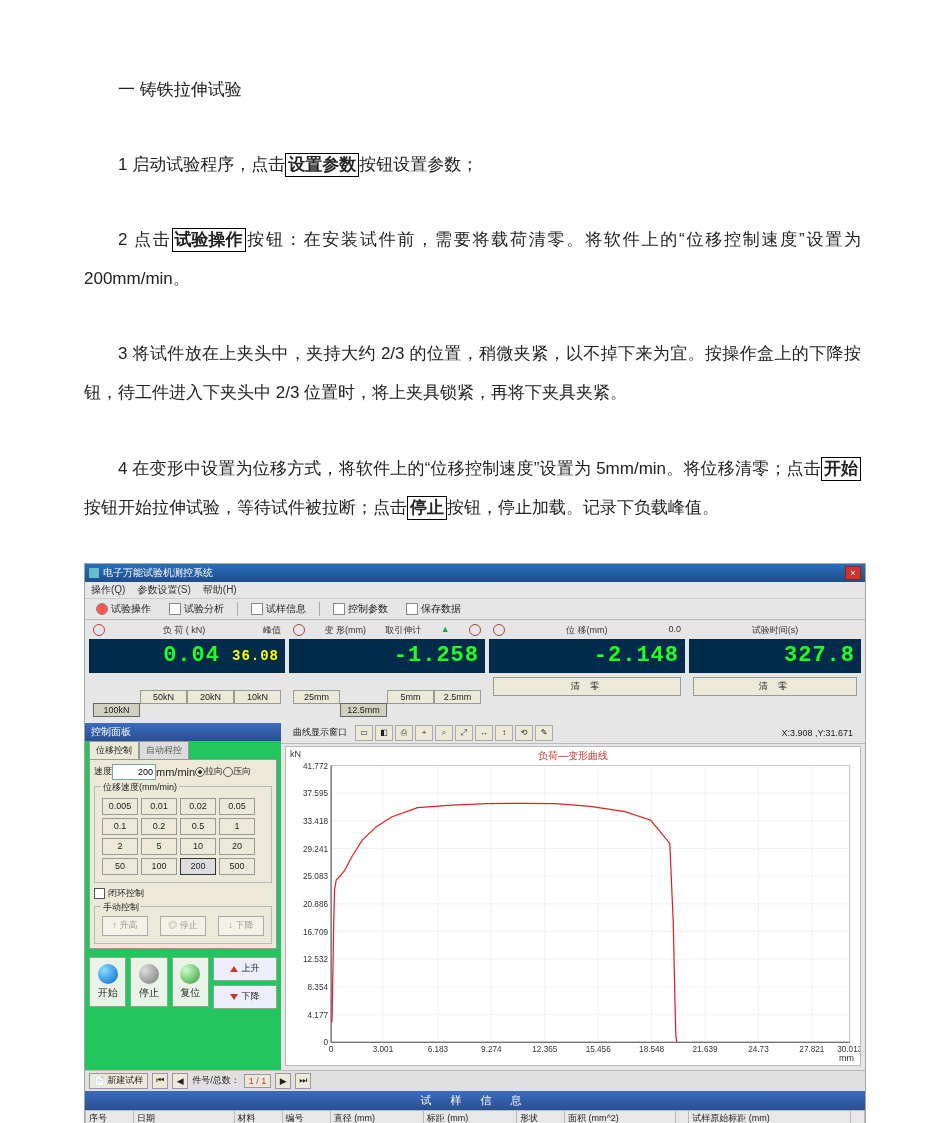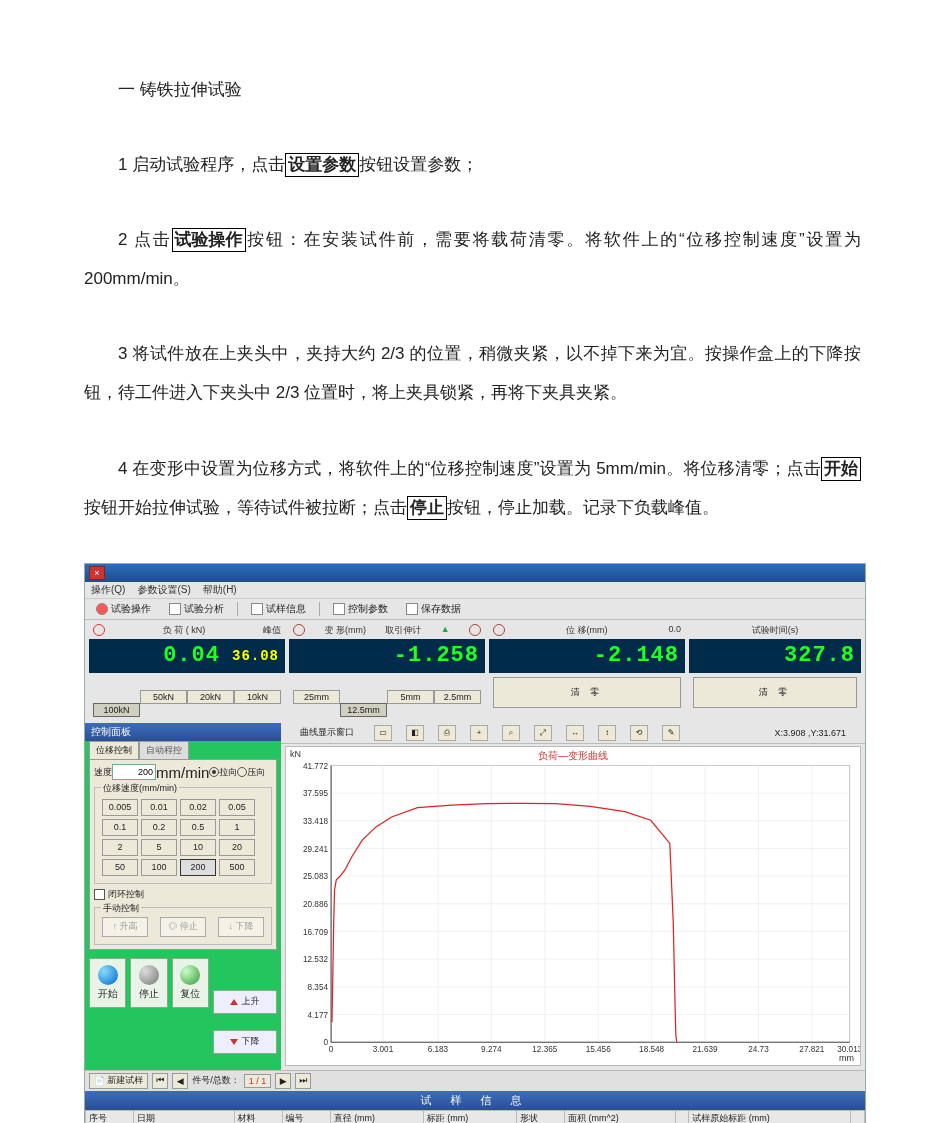"电子万能试验机测控系统" div.tb-left { html: none -> <div> <span></span> <span>电子万能试验机测控系统</span> </div> }
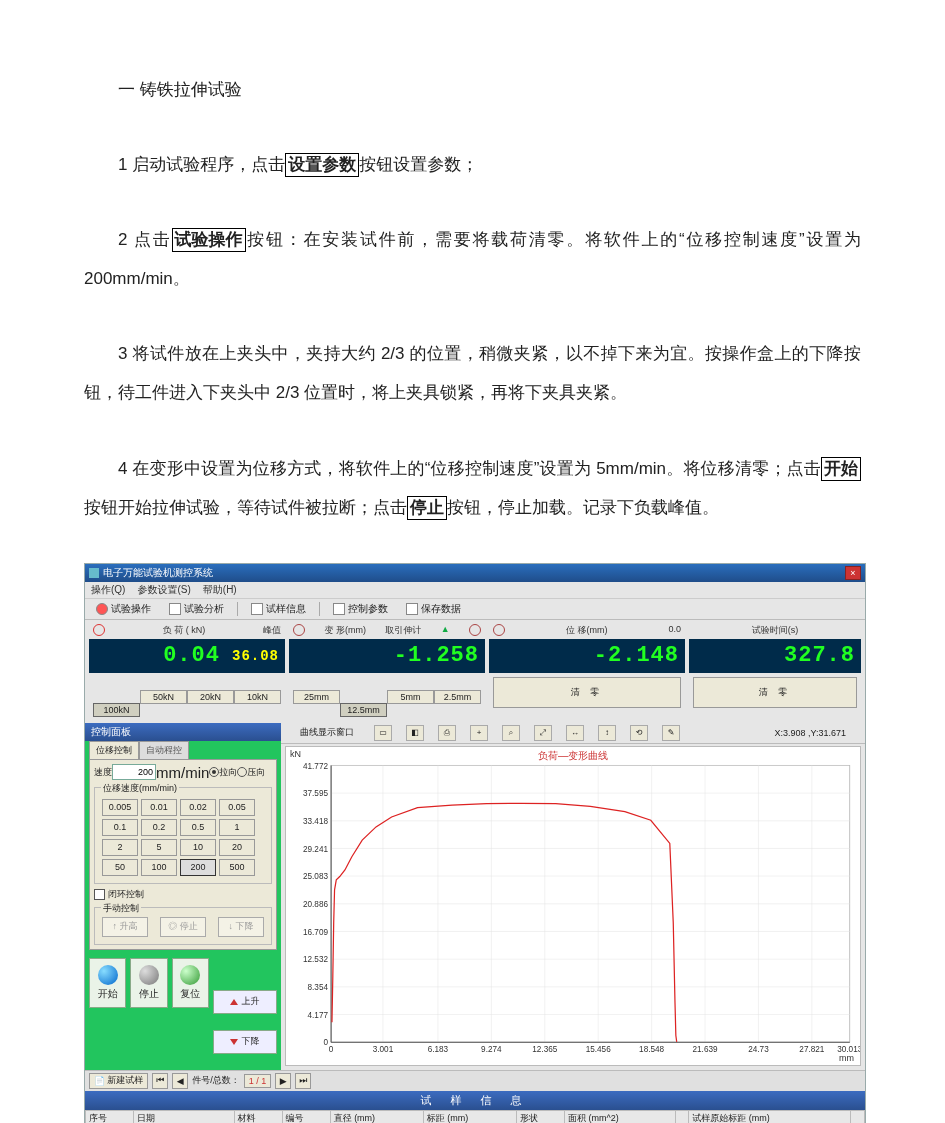"清 零" .clear-btn { padding: 8px 0 -> 2px 0 }
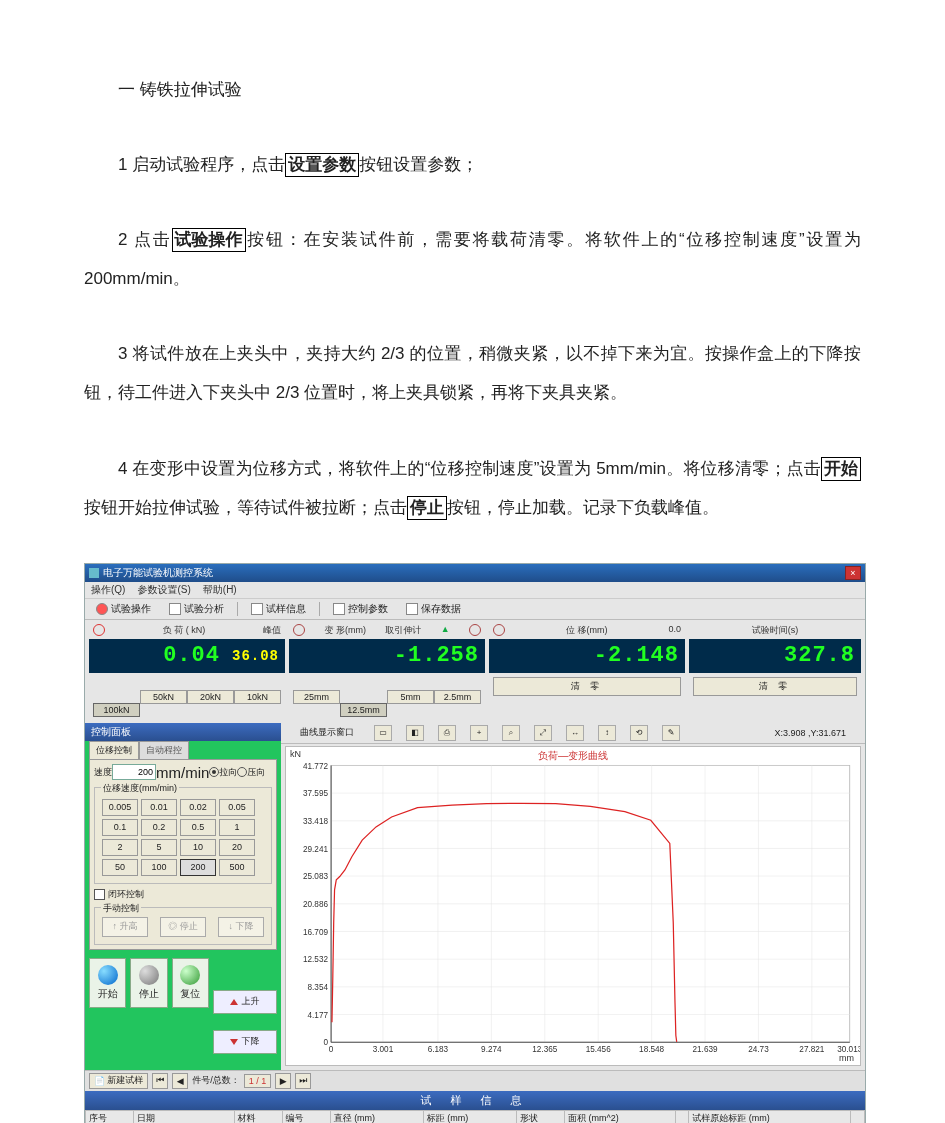"曲线显示窗口" .chart-tb { gap: 14px -> 2px; padding: 2px 19px -> 2px 12px }
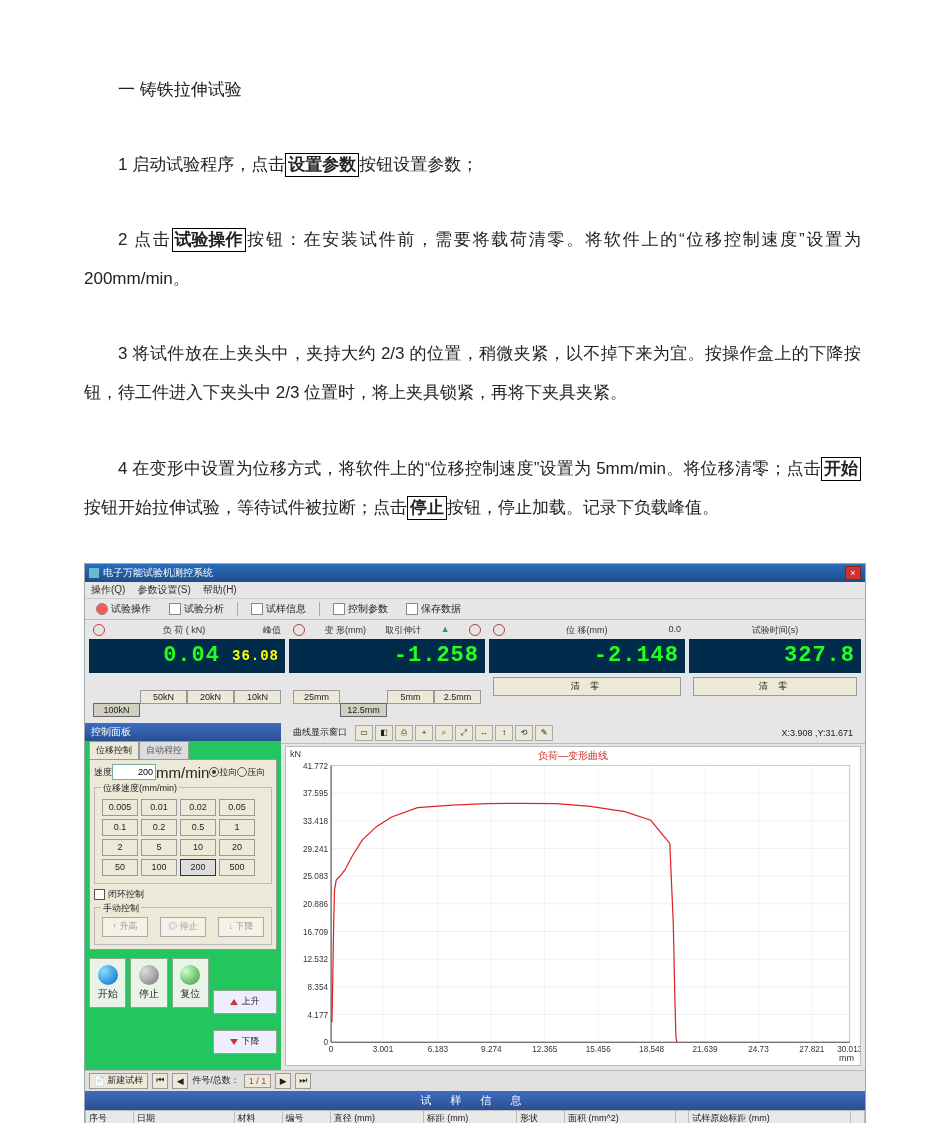"mm/min" .unit { font-size: 15px -> 11px }
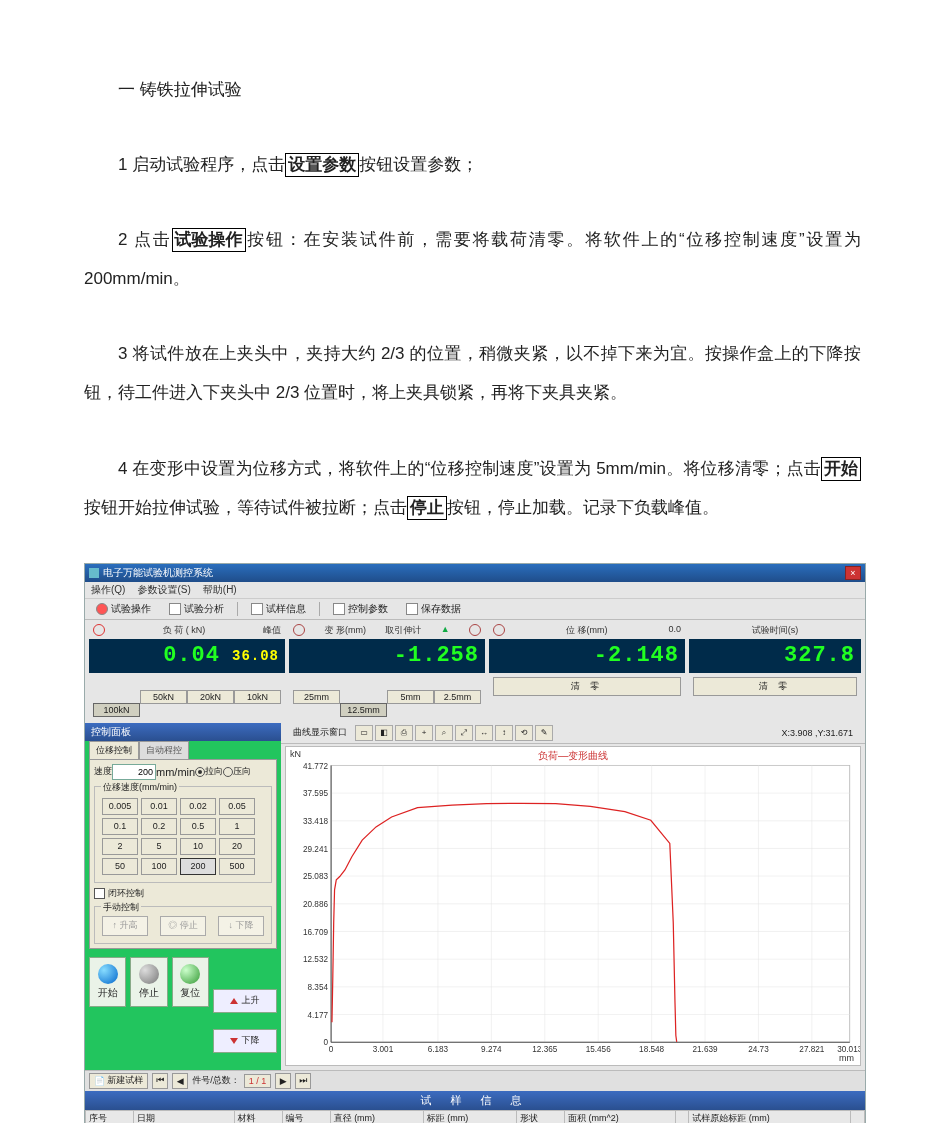"上升" .updown { gap: 16px -> 4px; margin-top: 32px -> none }
